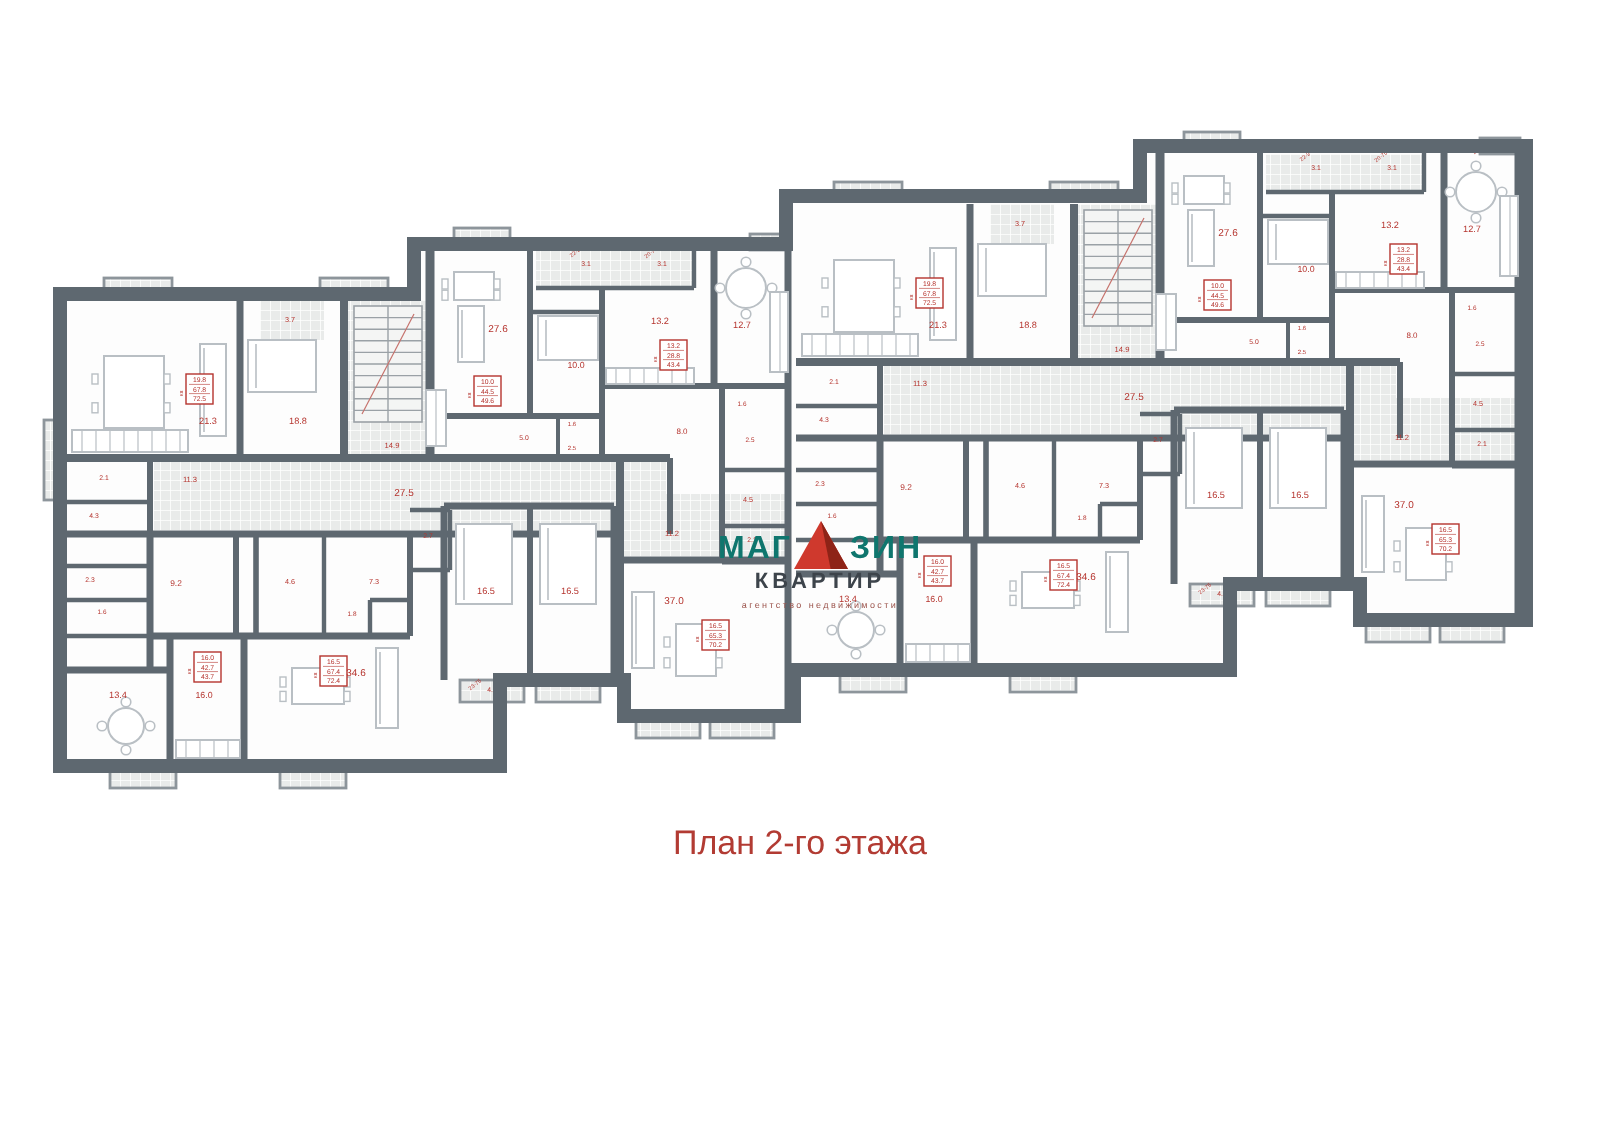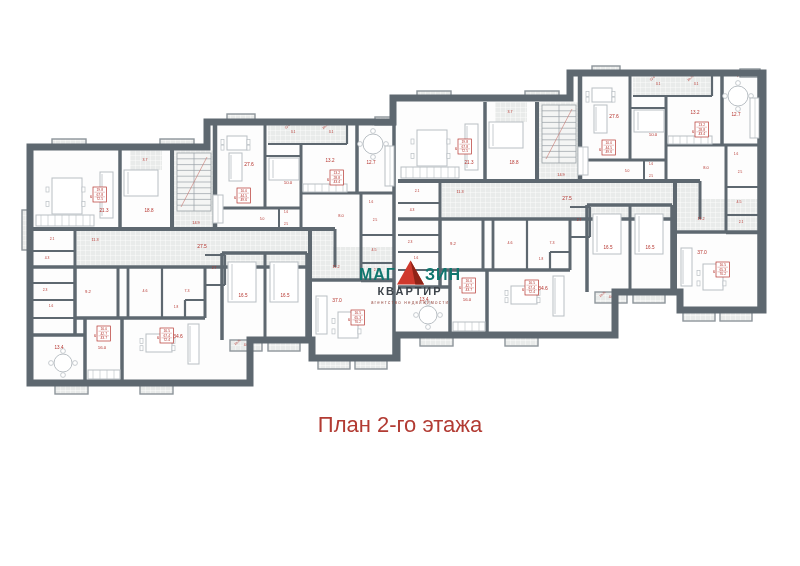"План 2-го этажа" #caption { font-size: 22px -> 17px }
